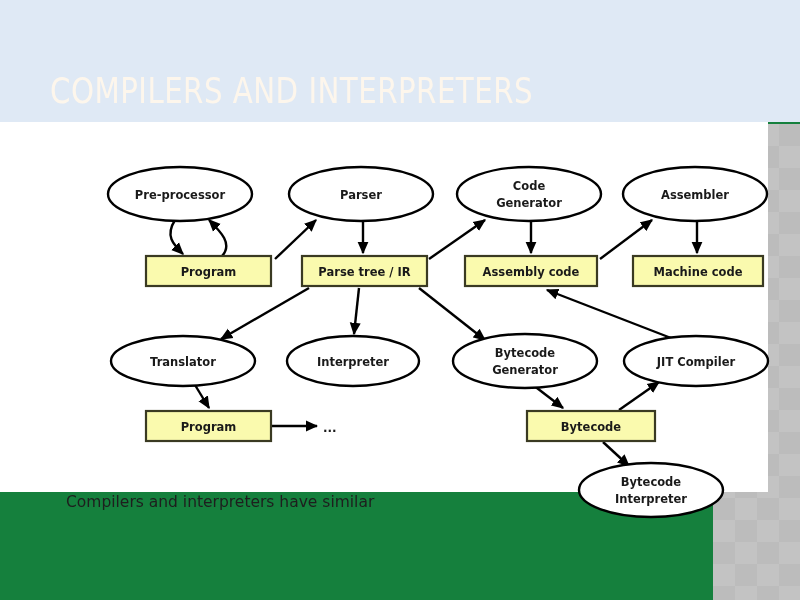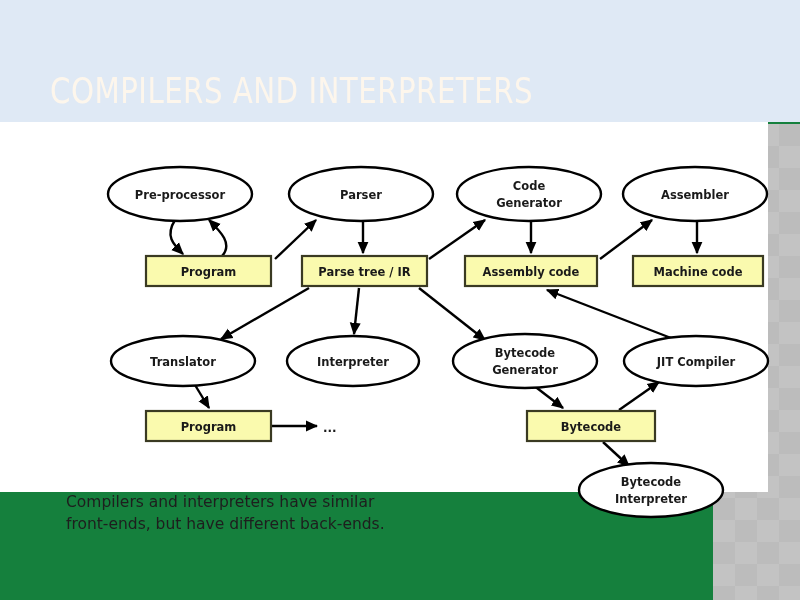"front-ends, but have different" span.cap-line { html: <span>front-ends, but have different back-ends.</span> -> none }
